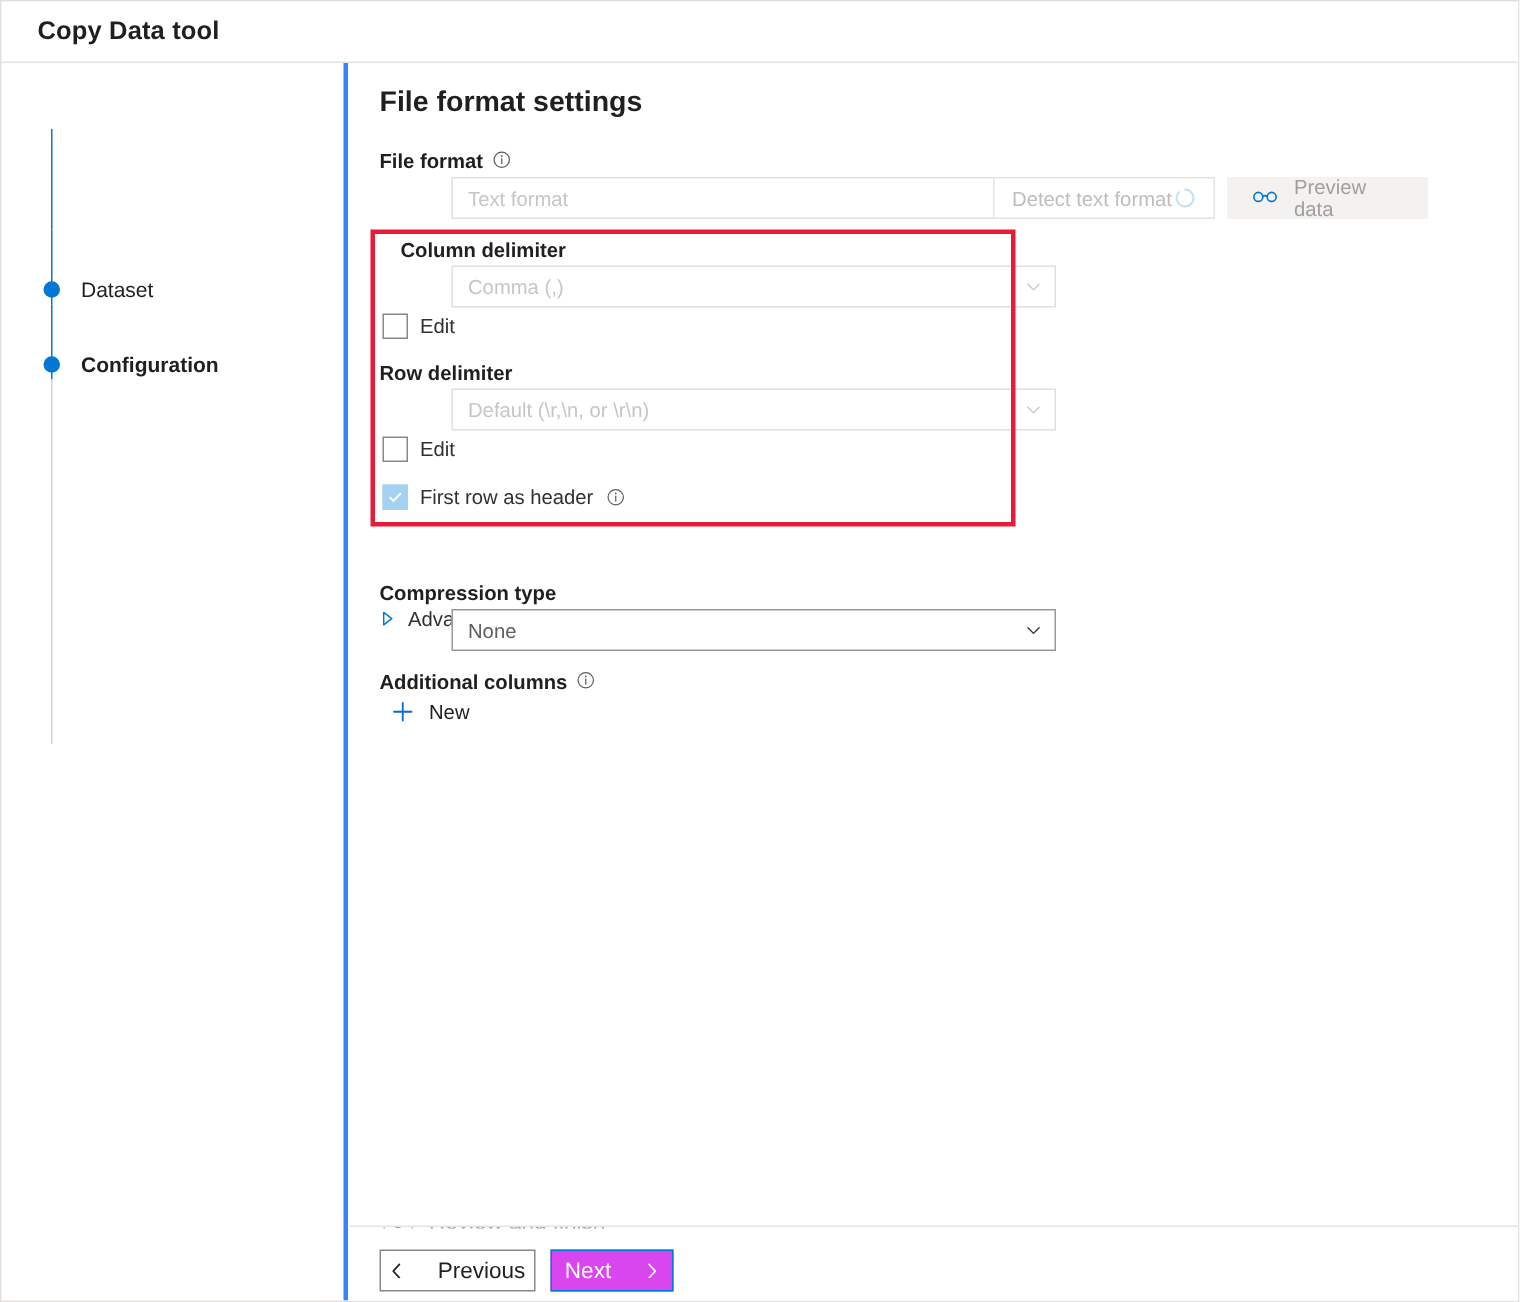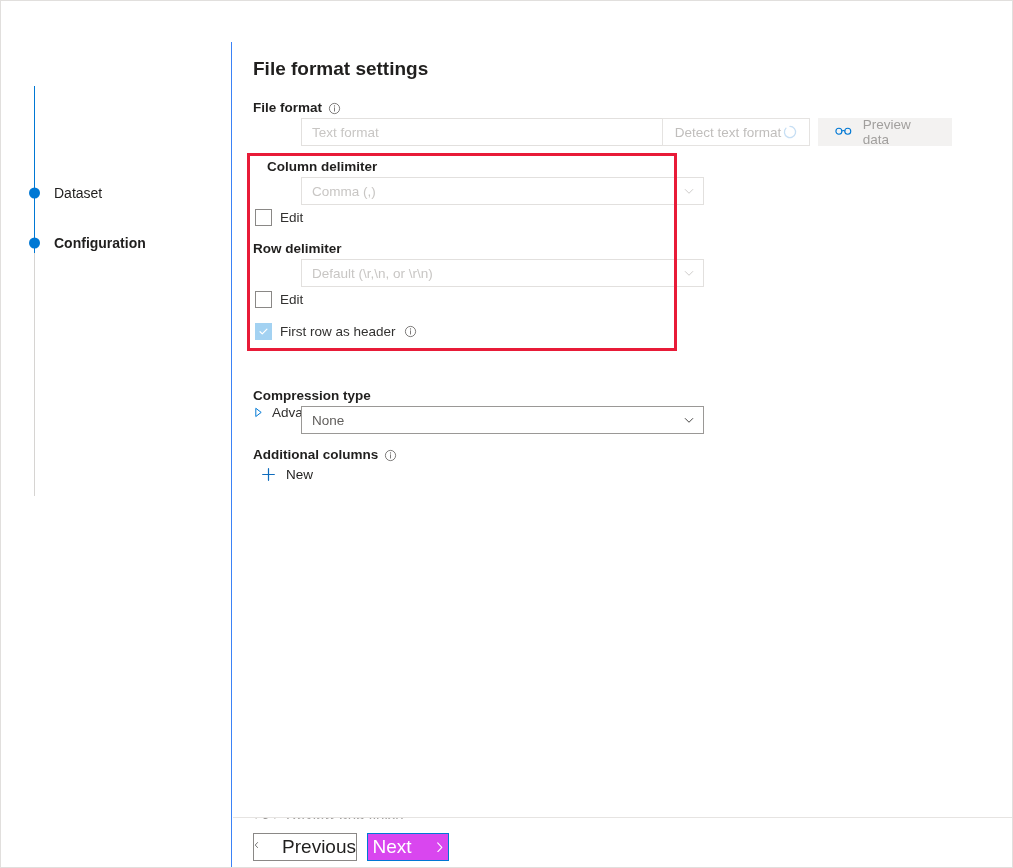"Copy Data tool" div.titlebar { html: none -> <div> <div>Copy Data tool</div> </div> }
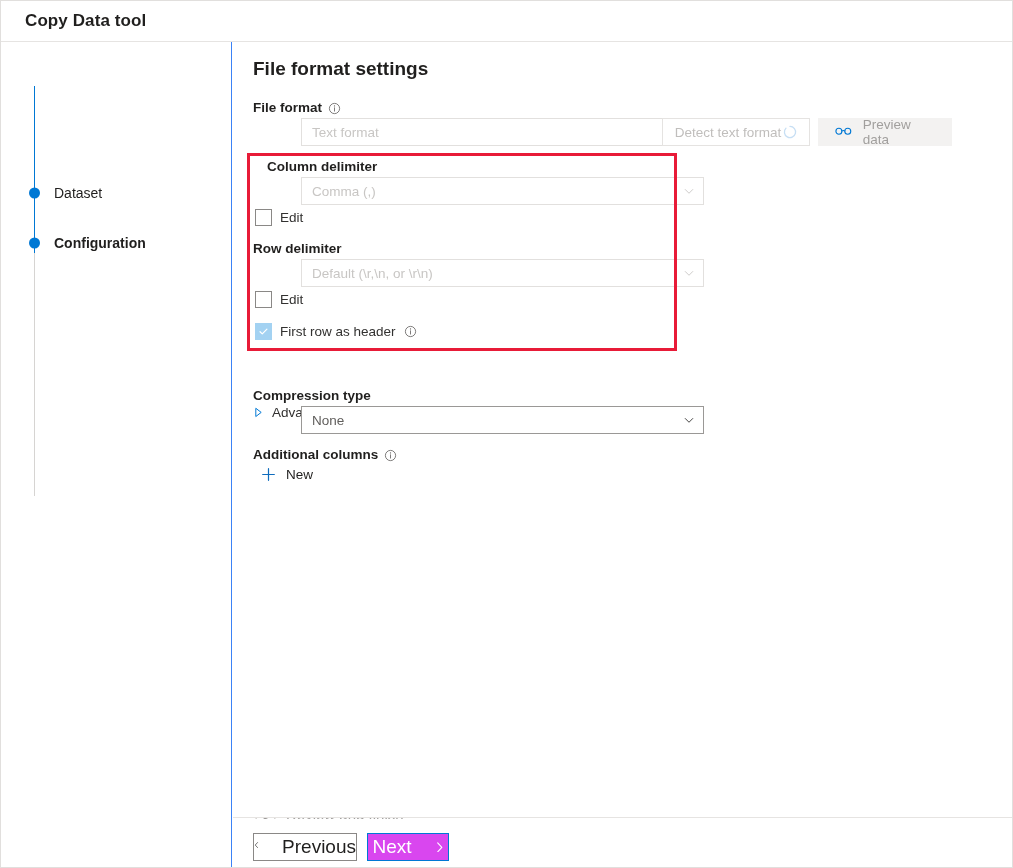"File format" .field-label { align-items: flex-end -> flex-start }
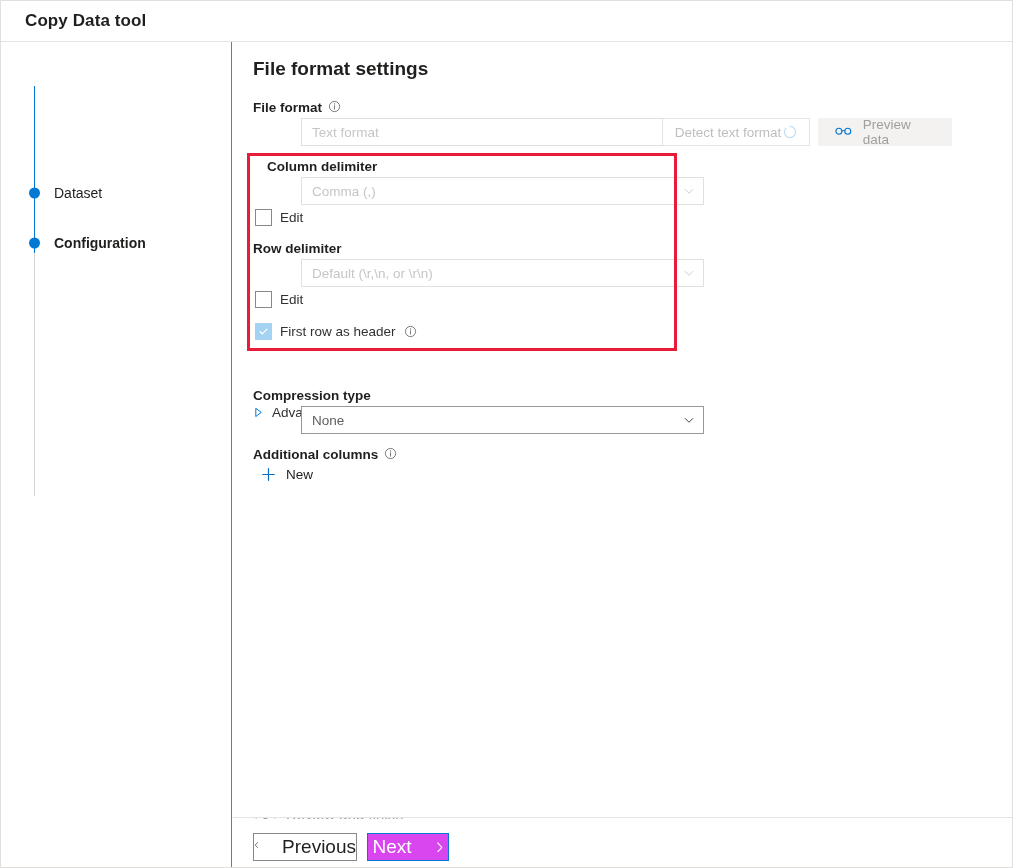"Dataset" .sidebar { border-right: 1px solid #3b82f6 -> 3px solid #3b82f6 }
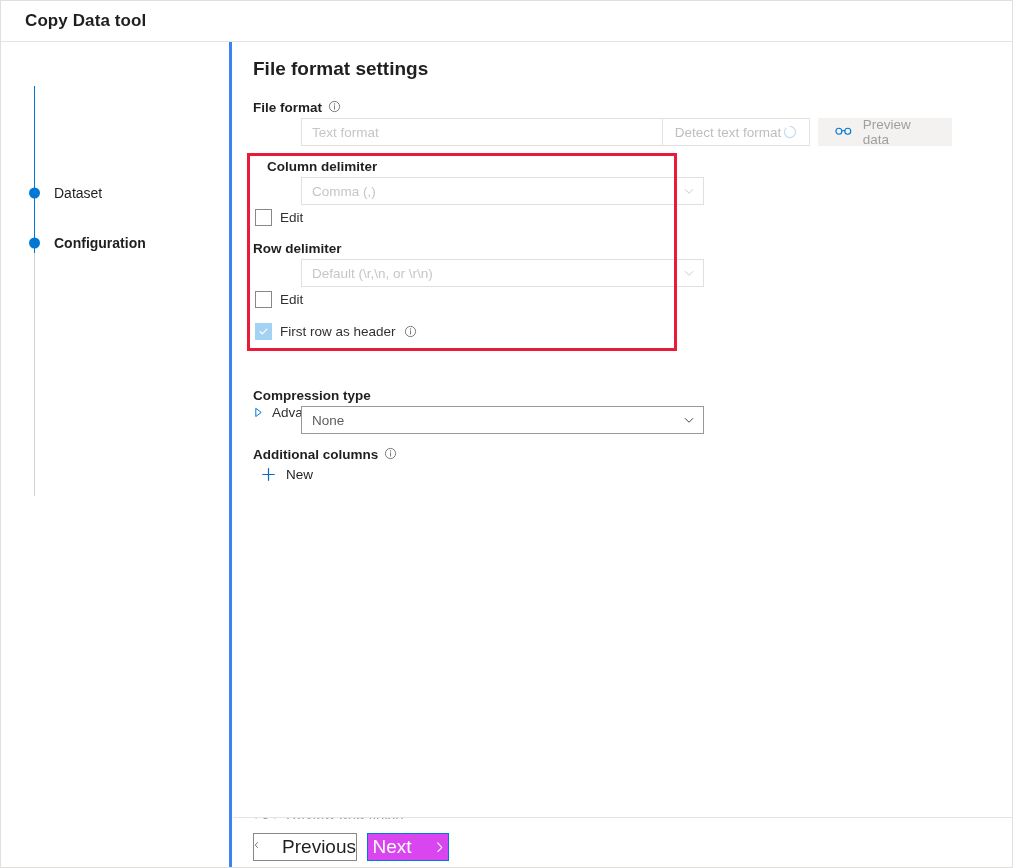"Previous" .btn { font-size: 19px -> 15px }
